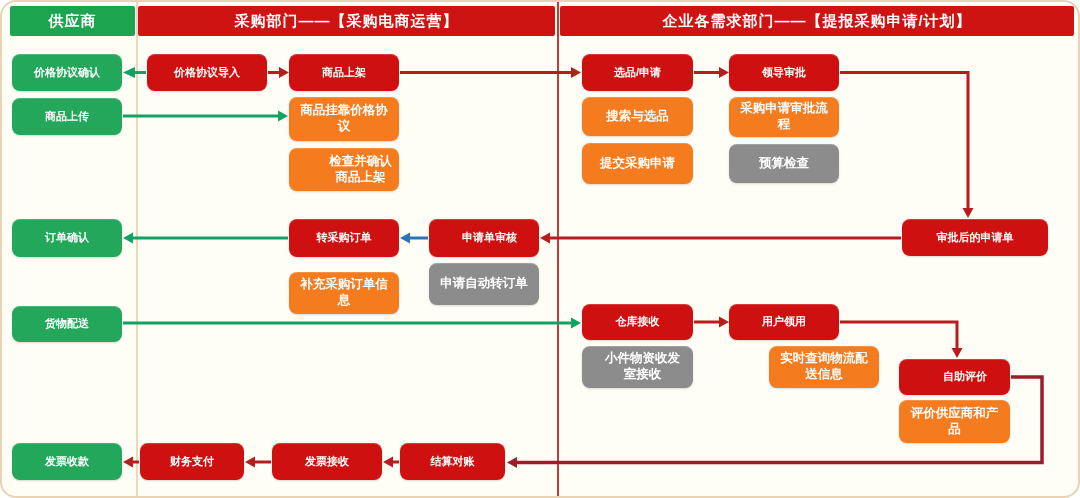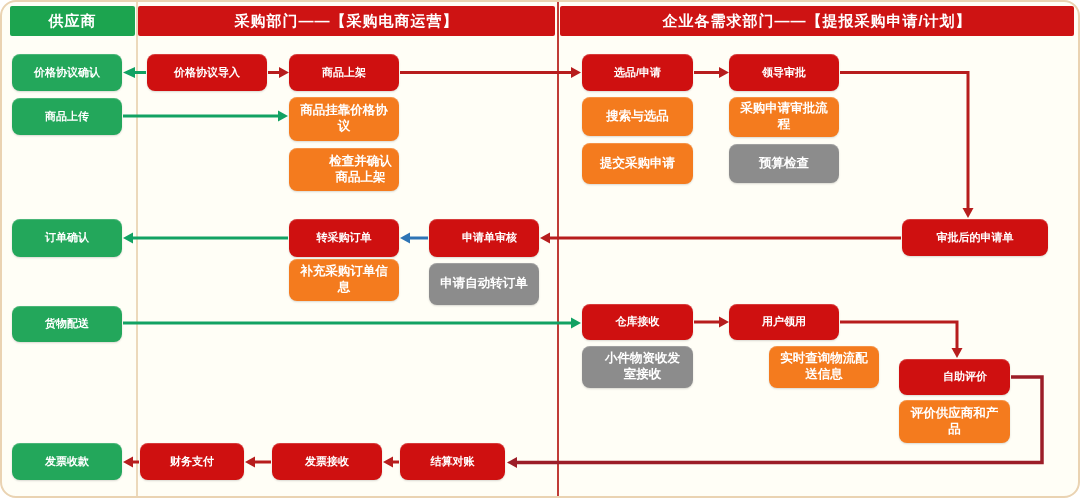"补充采购订单信息" div.node { top: 257px -> 270px }
